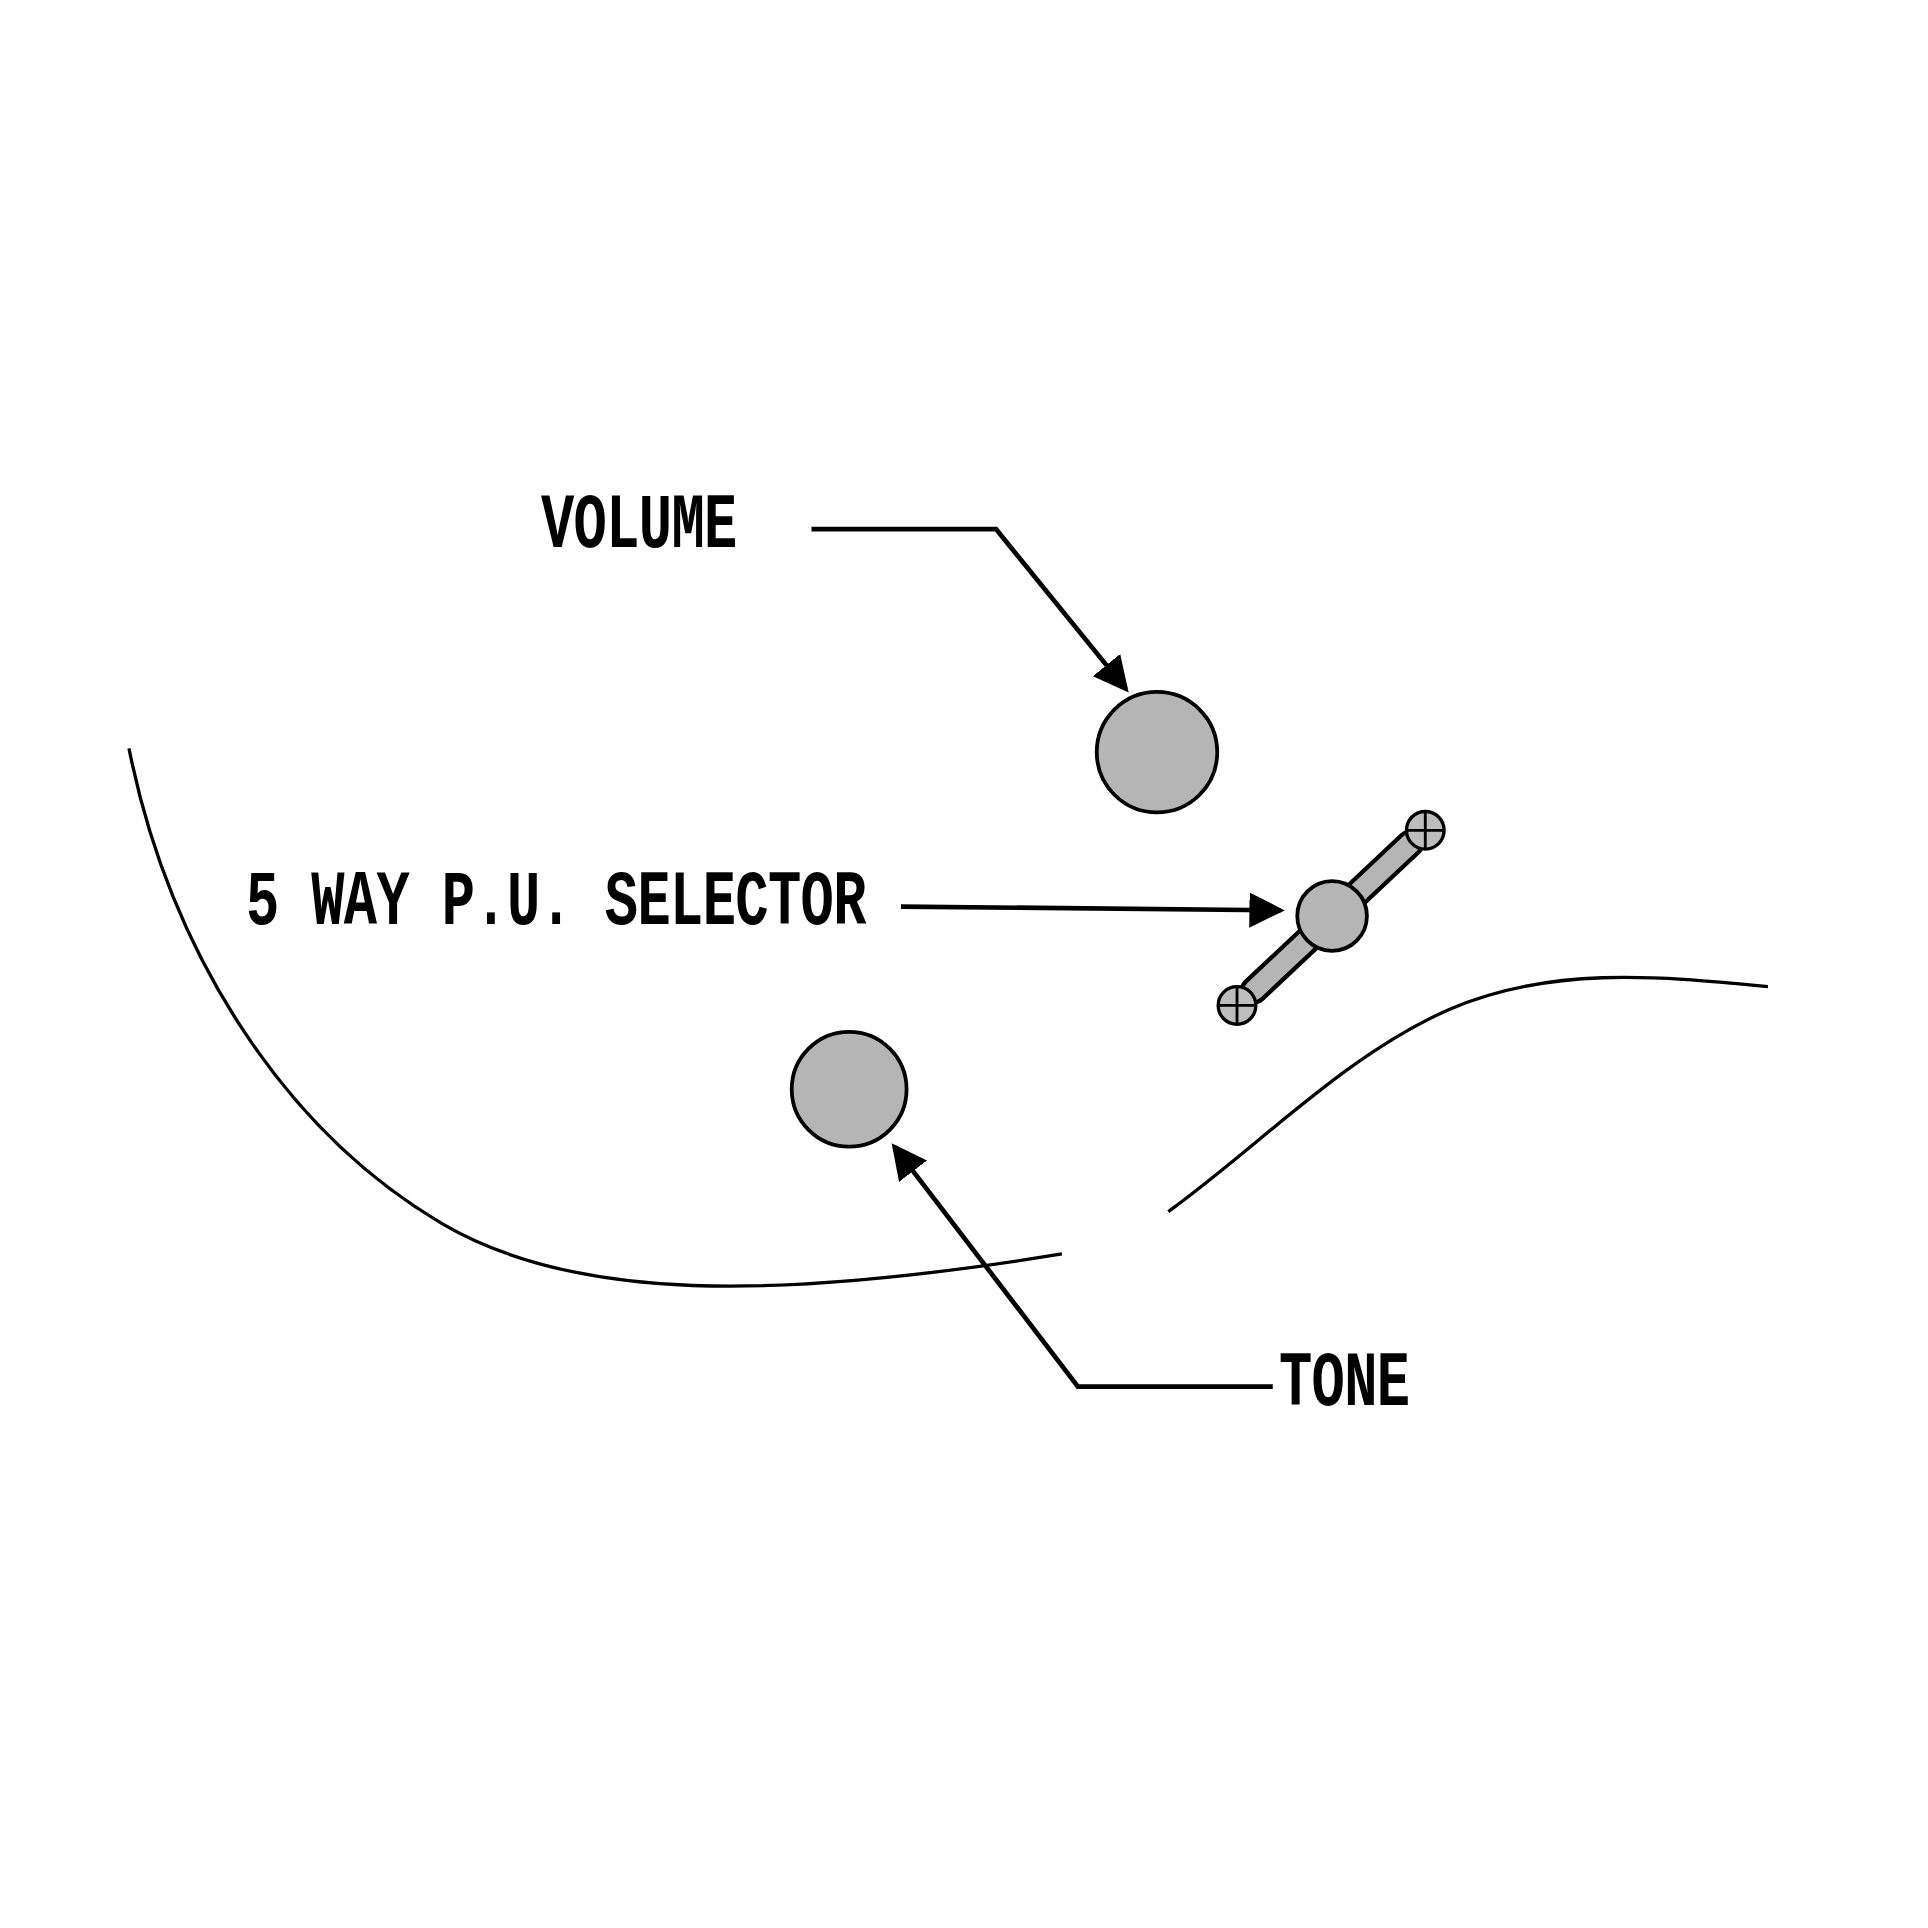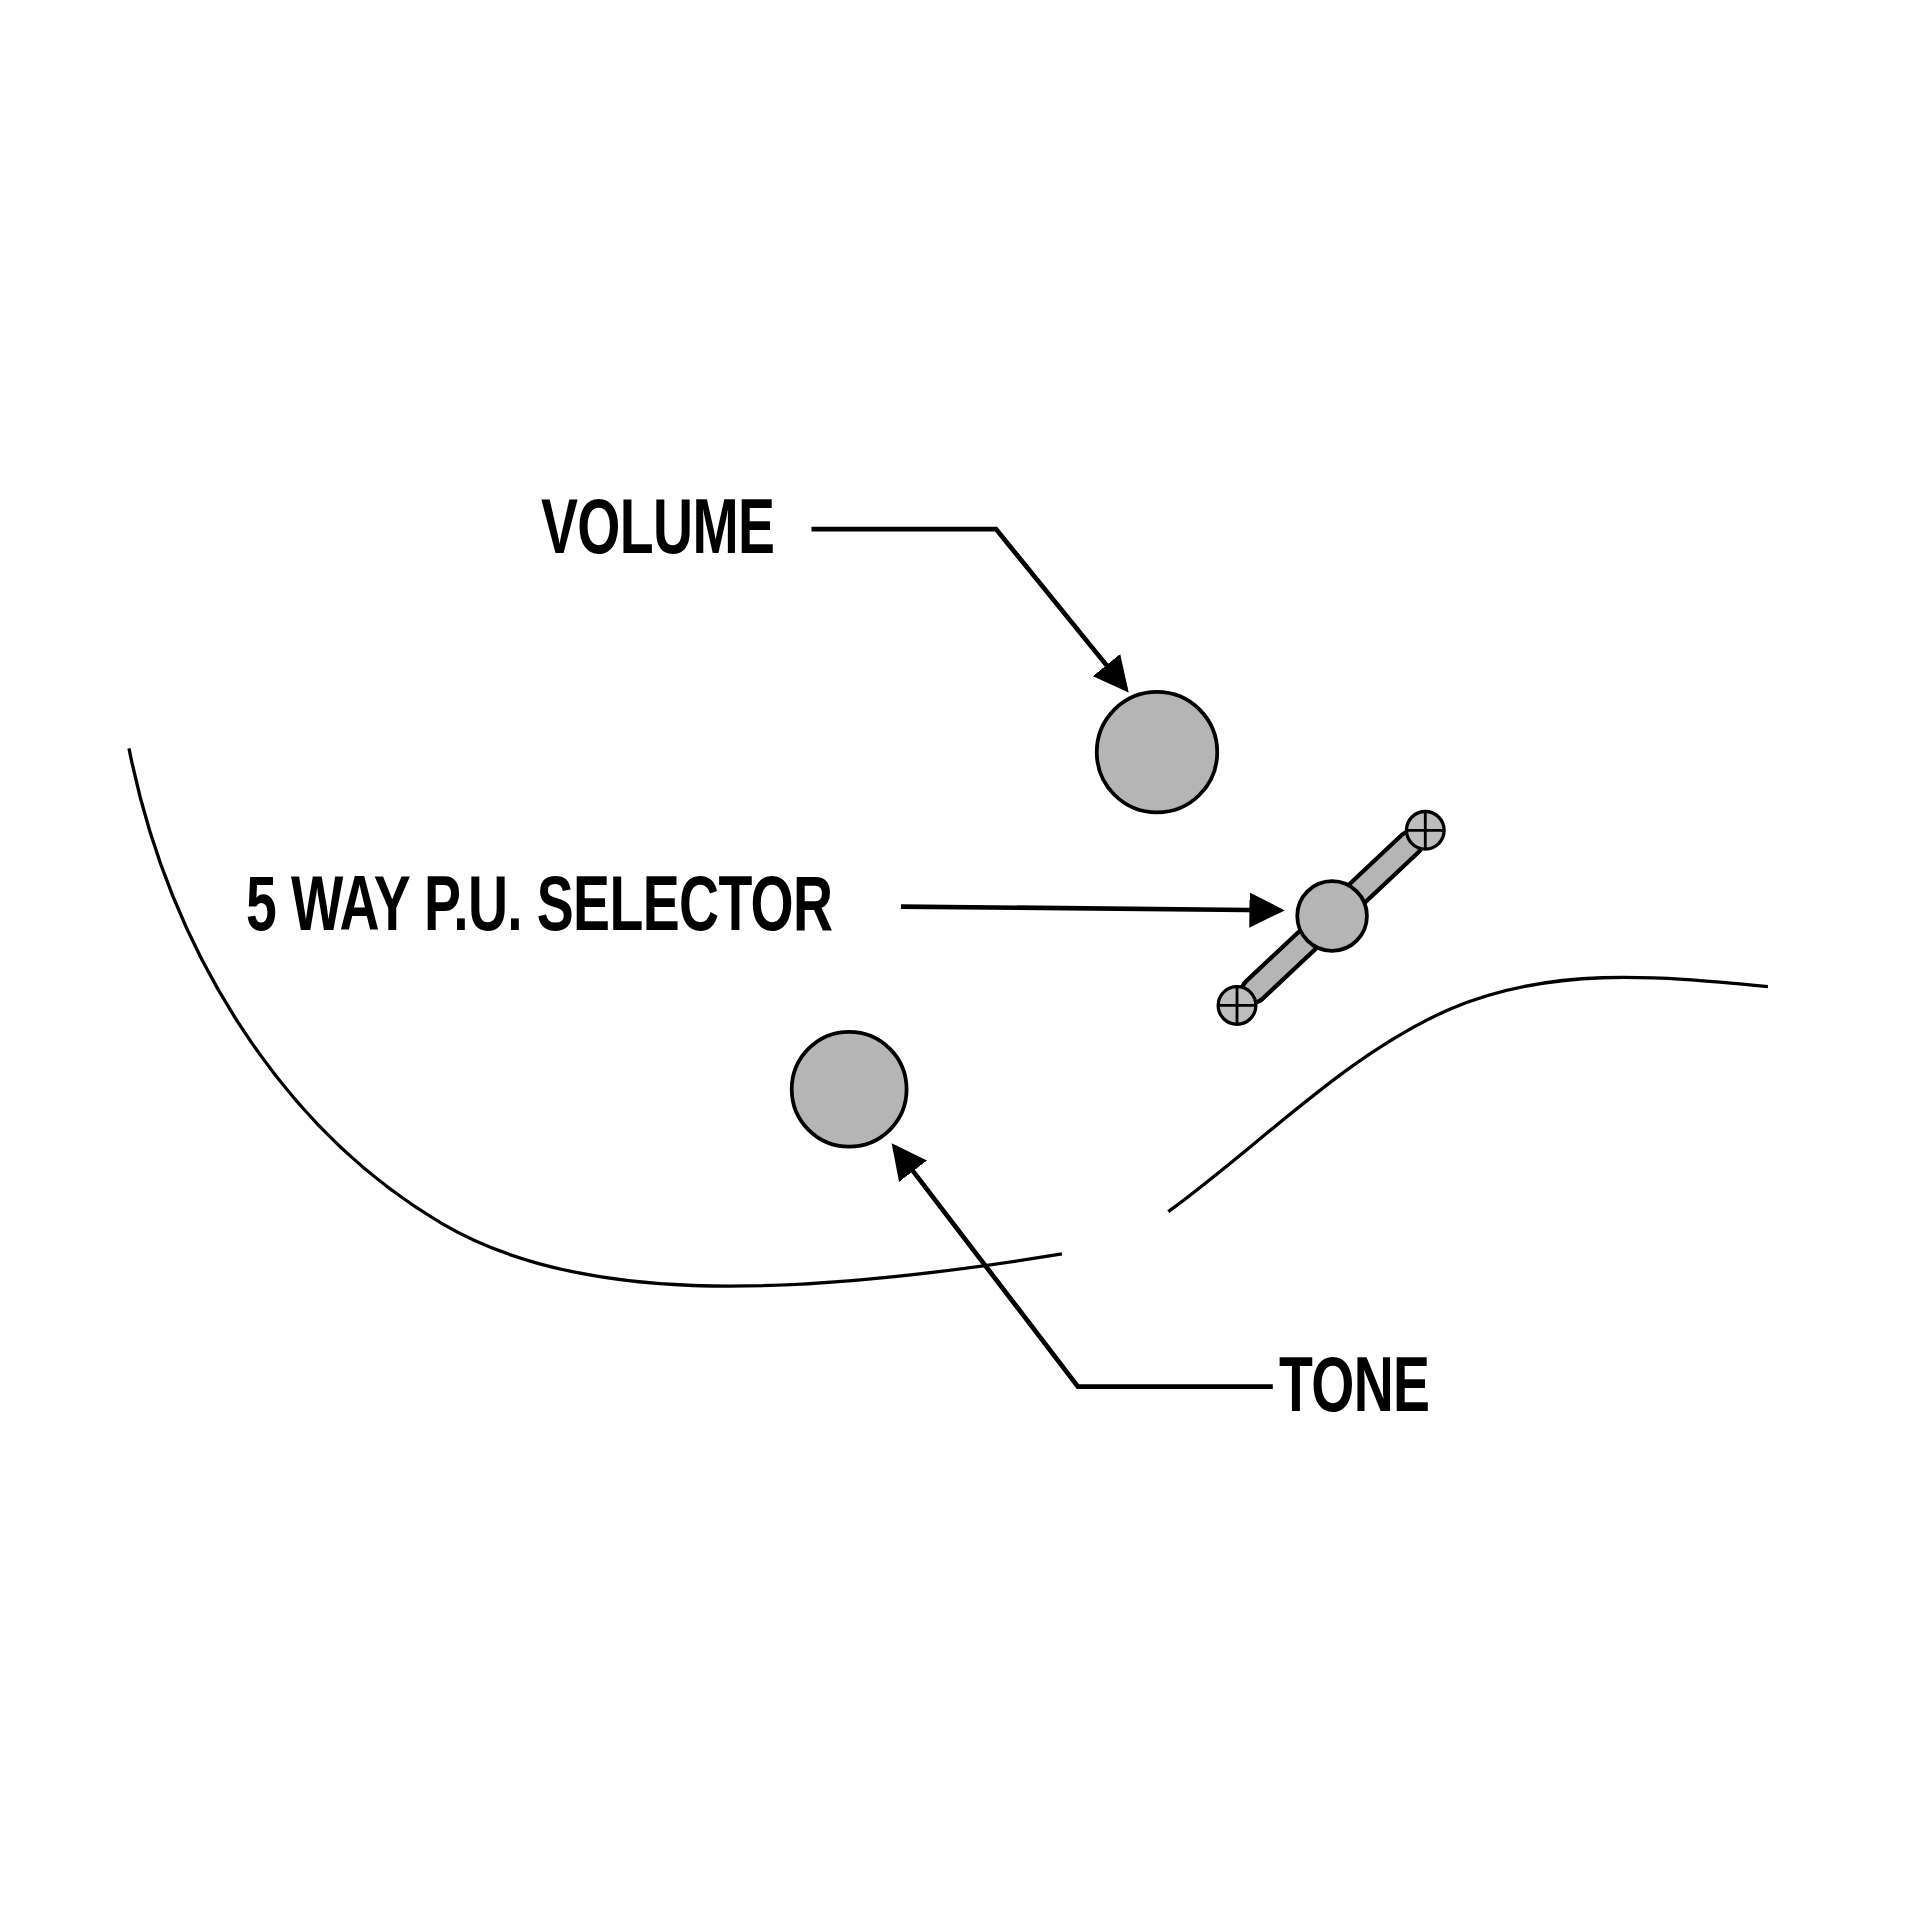"VOLUME" #canvas { font-family: Liberation Sans, sans-serif -> Liberation Mono, monospace }
